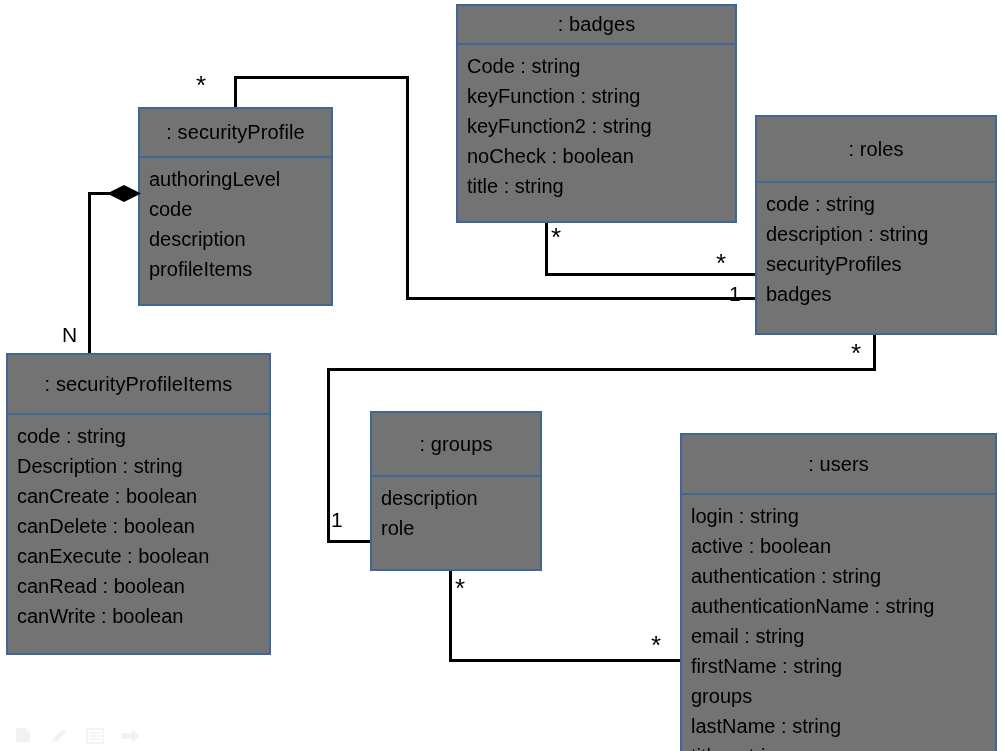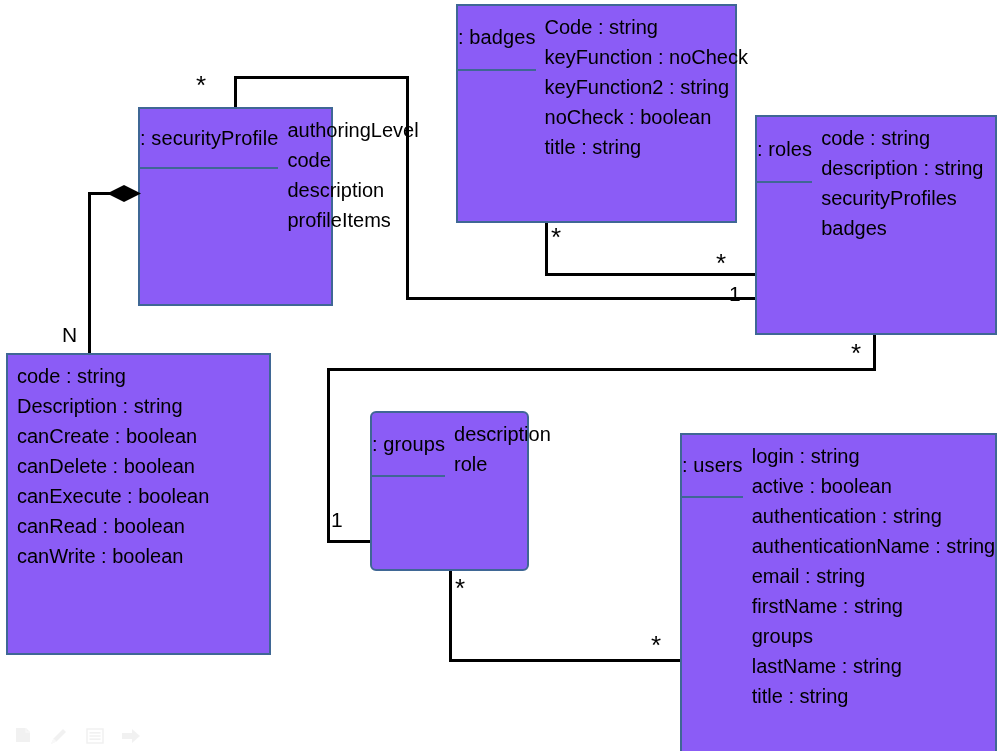": badges" .uml-class { background: #8b5cf6 -> #737373; flex-direction: row -> column }
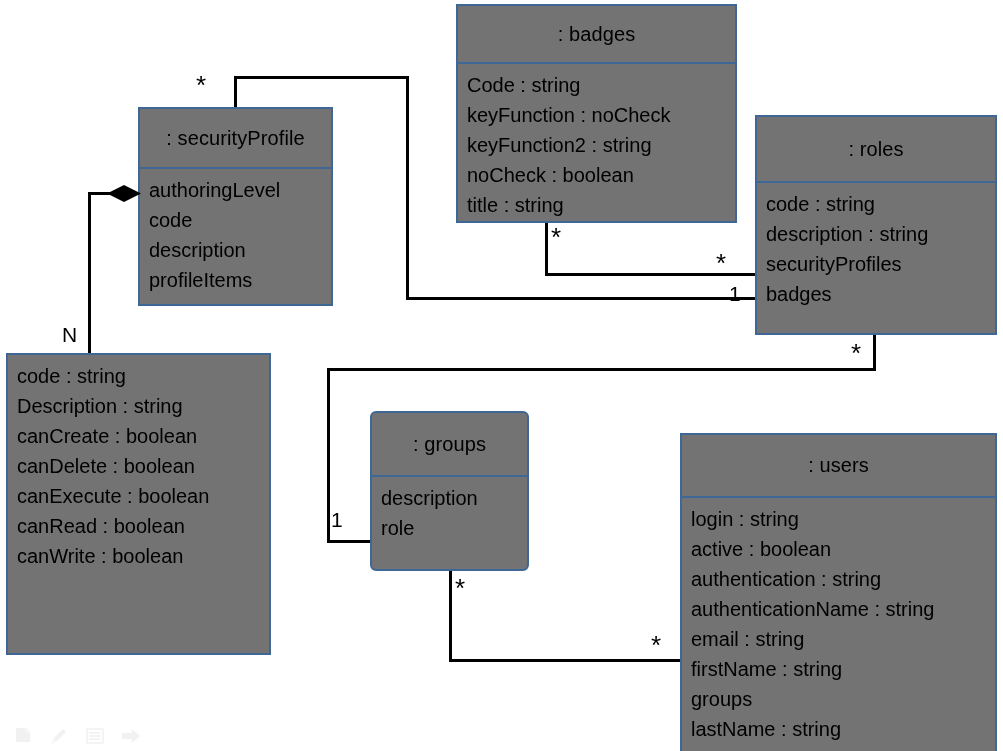"Code : string" .uml-attrs { padding: 6px 7px 1px 9px -> 6px 7px 20px 9px }
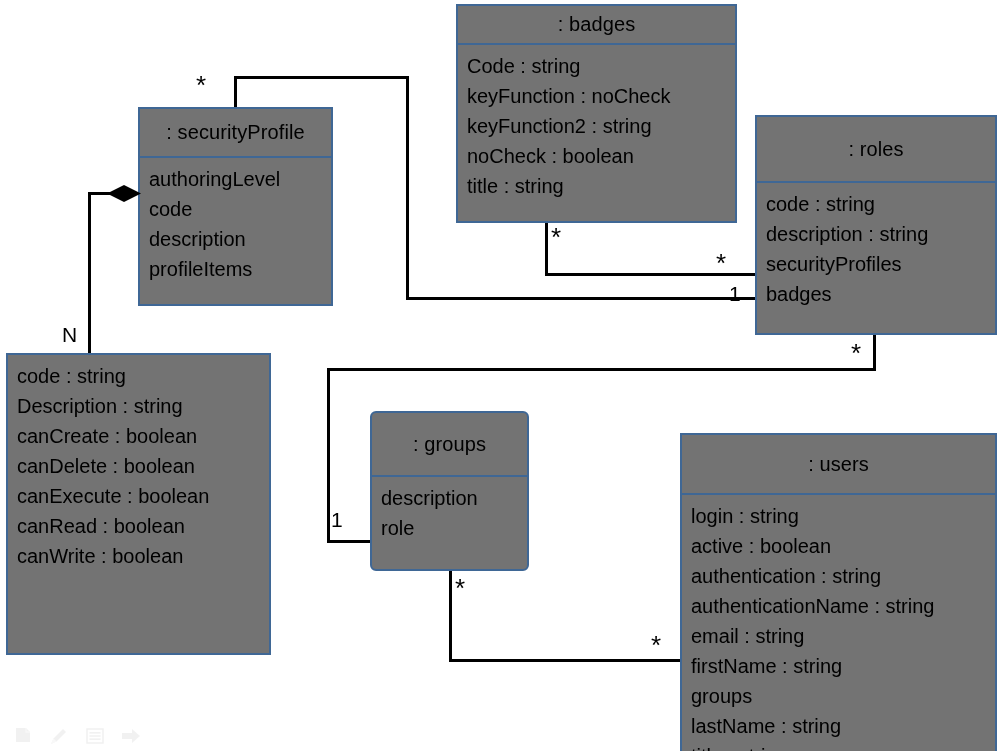"keyFunction : noCheck" div.uml-attr { text: noCheck -> string }
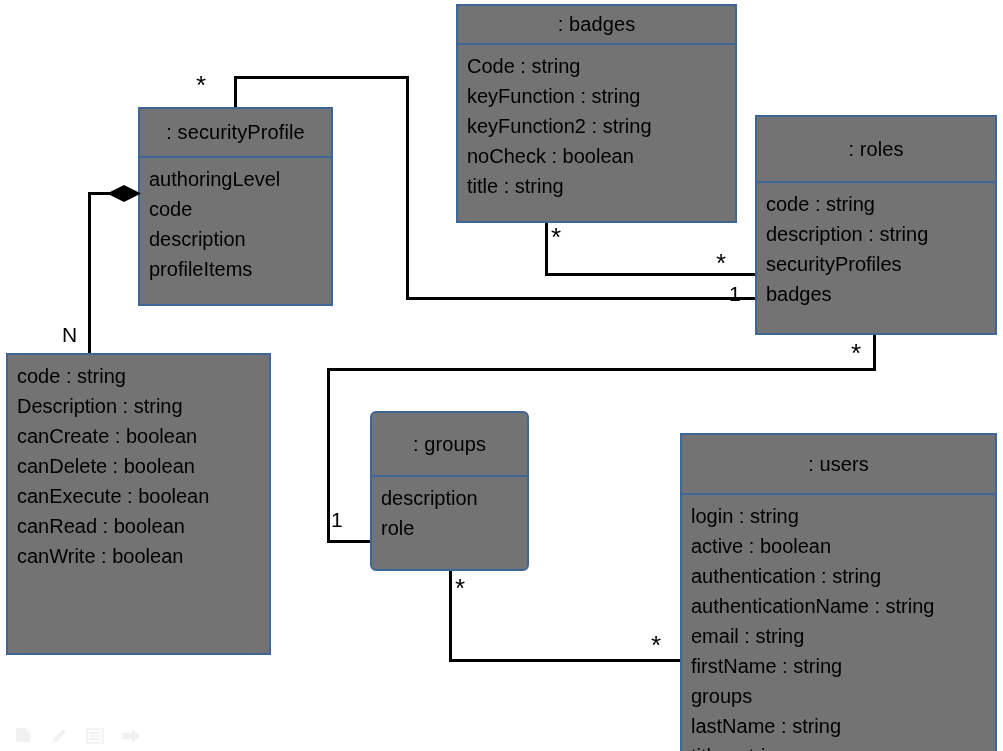": securityProfileItems" div.uml-header { html: none -> <div>: securityProfileItems</div> }
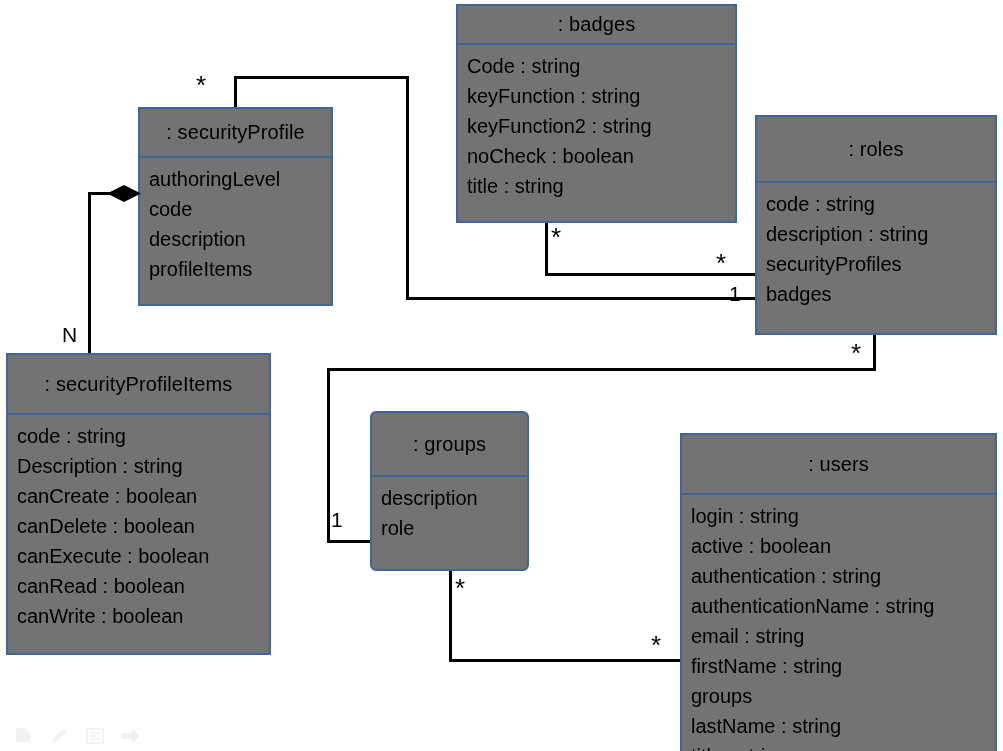": groups" div.uml-class { border-radius: 6px -> none; width: 159px -> 172px }
